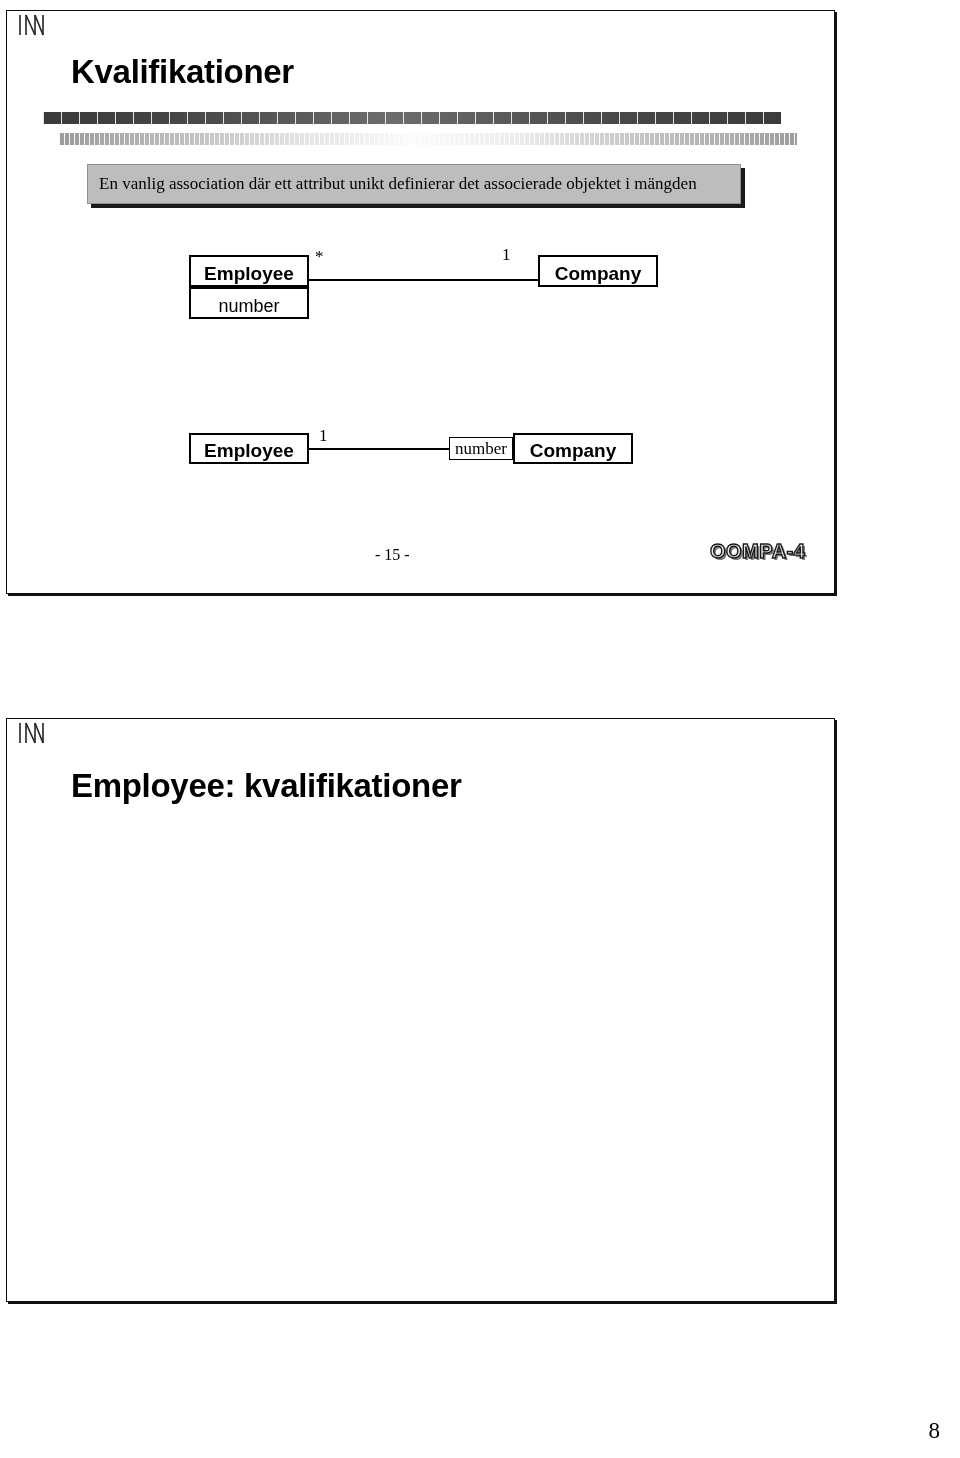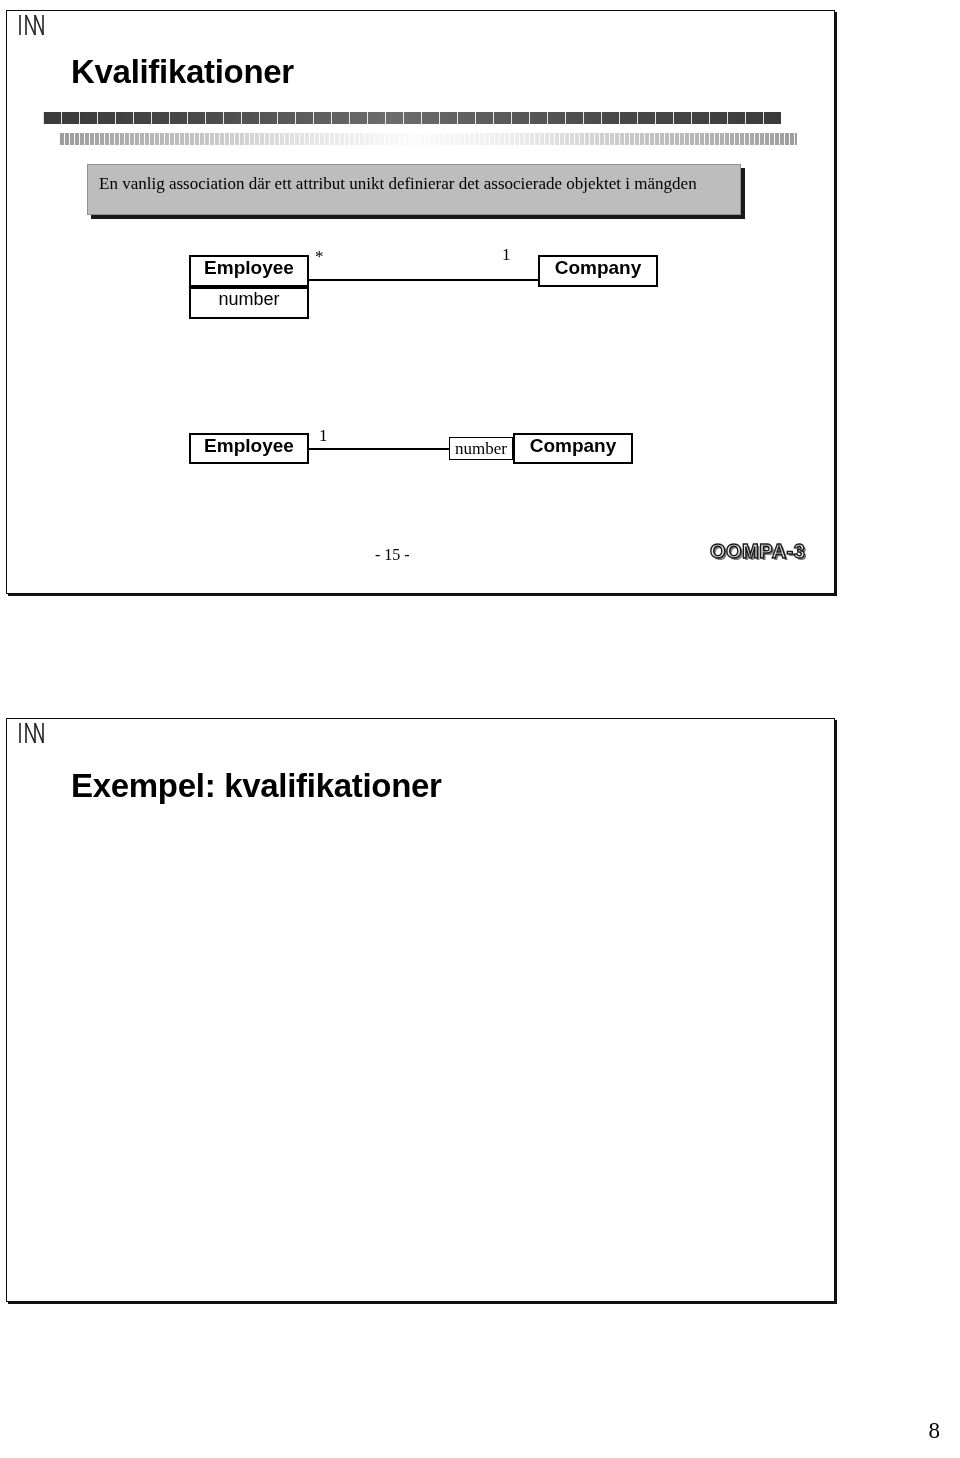"En vanlig association där ett" .callout { padding: 7px 10px 18px 11px -> 7px 10px 7px 11px }
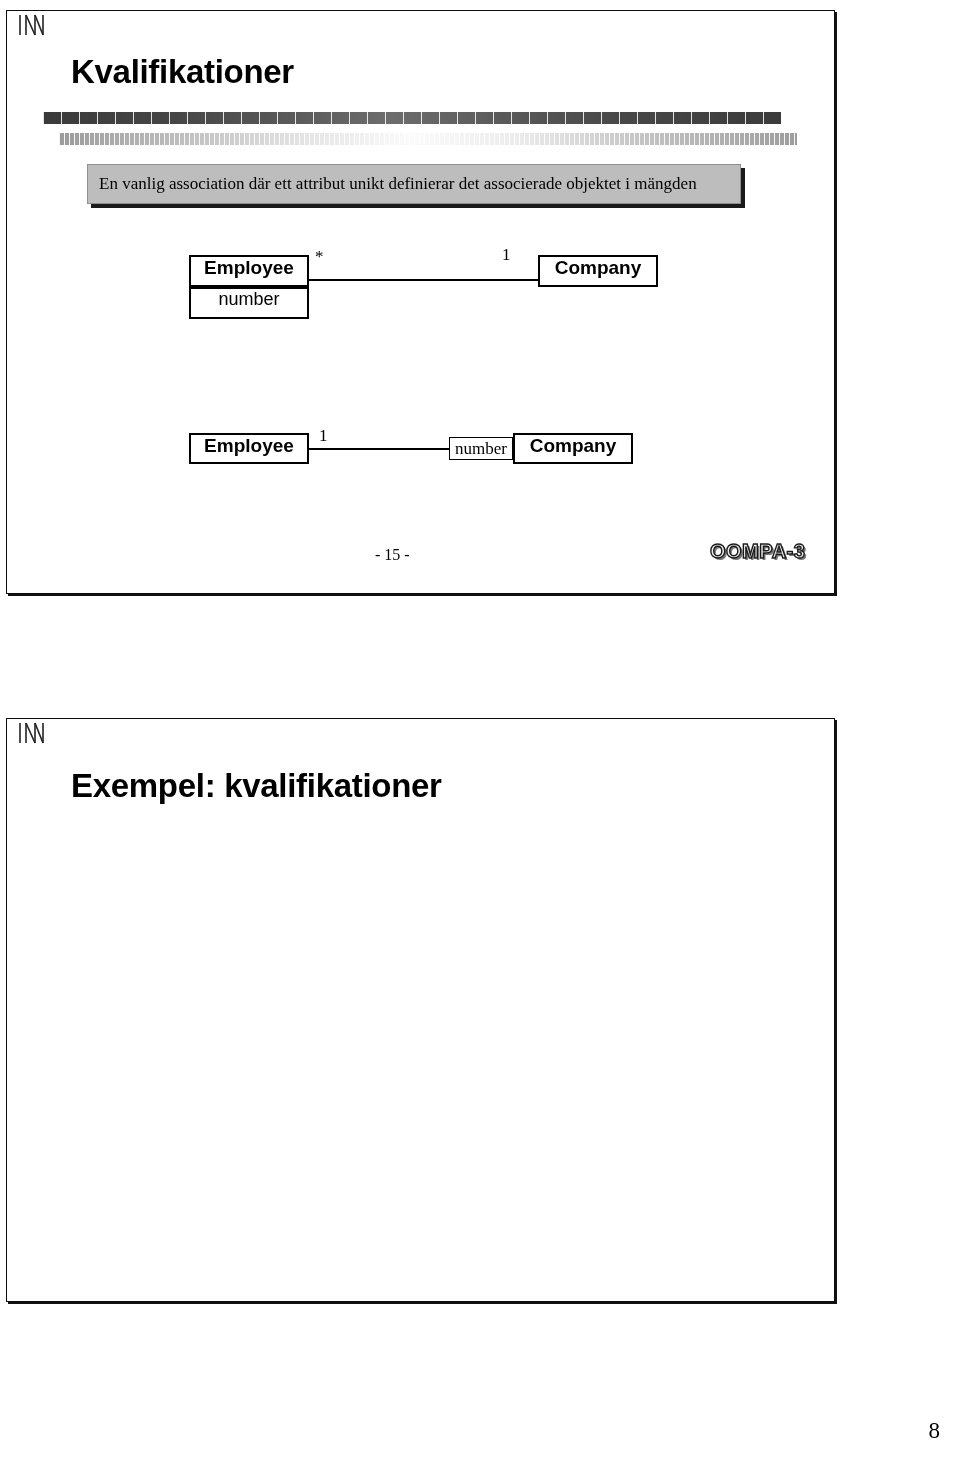"Employee" .uml-box { align-items: flex-start -> flex-end }
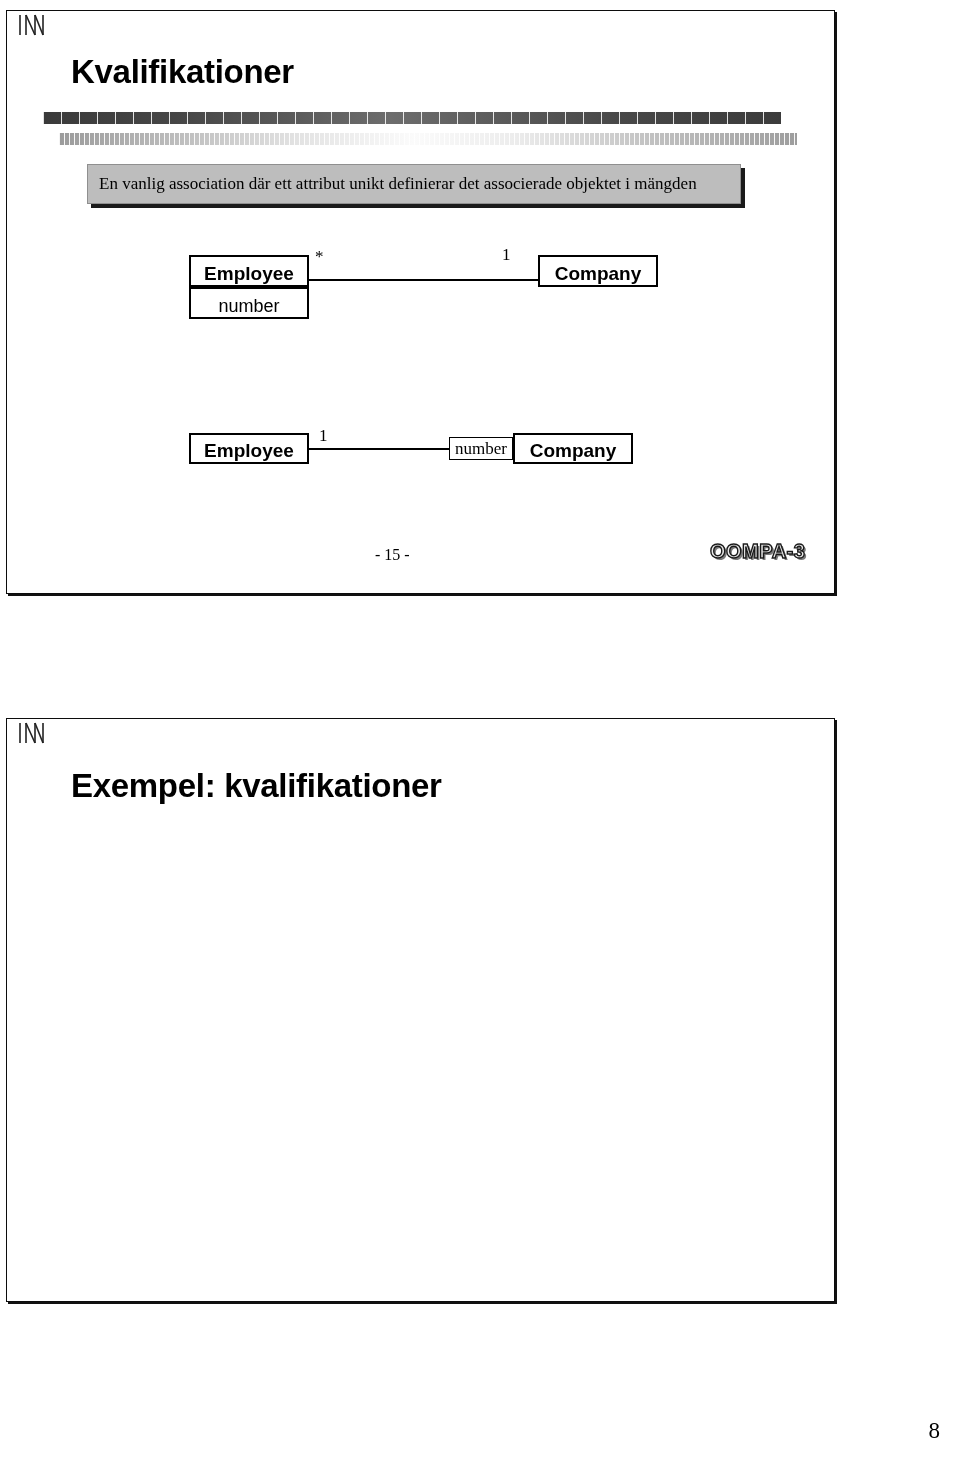"OOMPA-3" div.logo { text: OOMPA-3 -> OOMPA-4 }
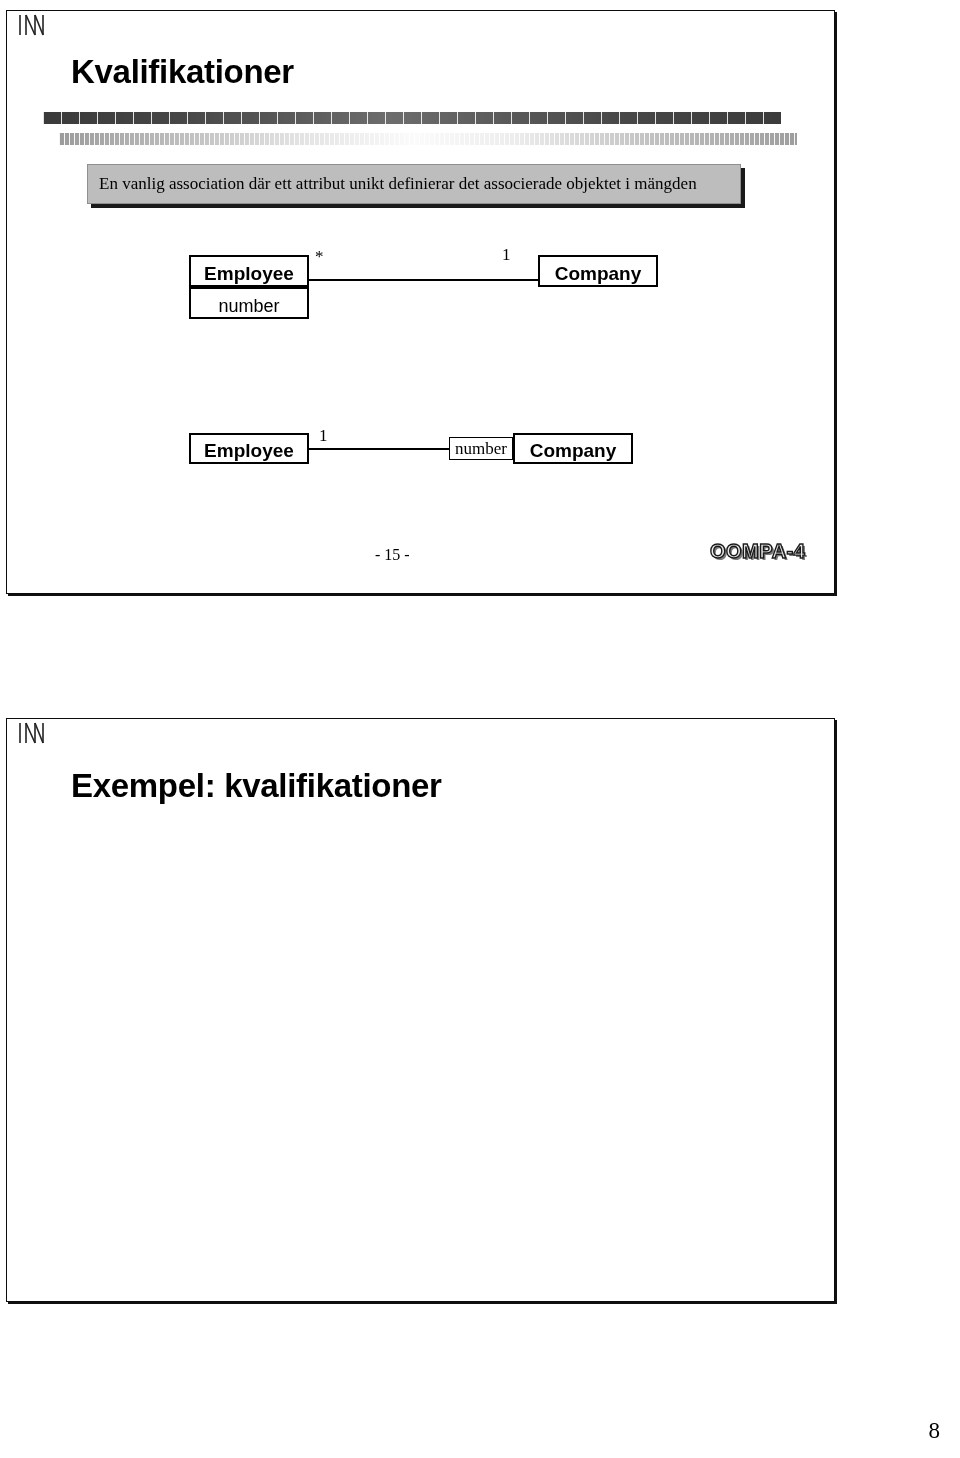"Exempel: kvalifikationer" div.slide-title { text: Exempel -> Employee }
